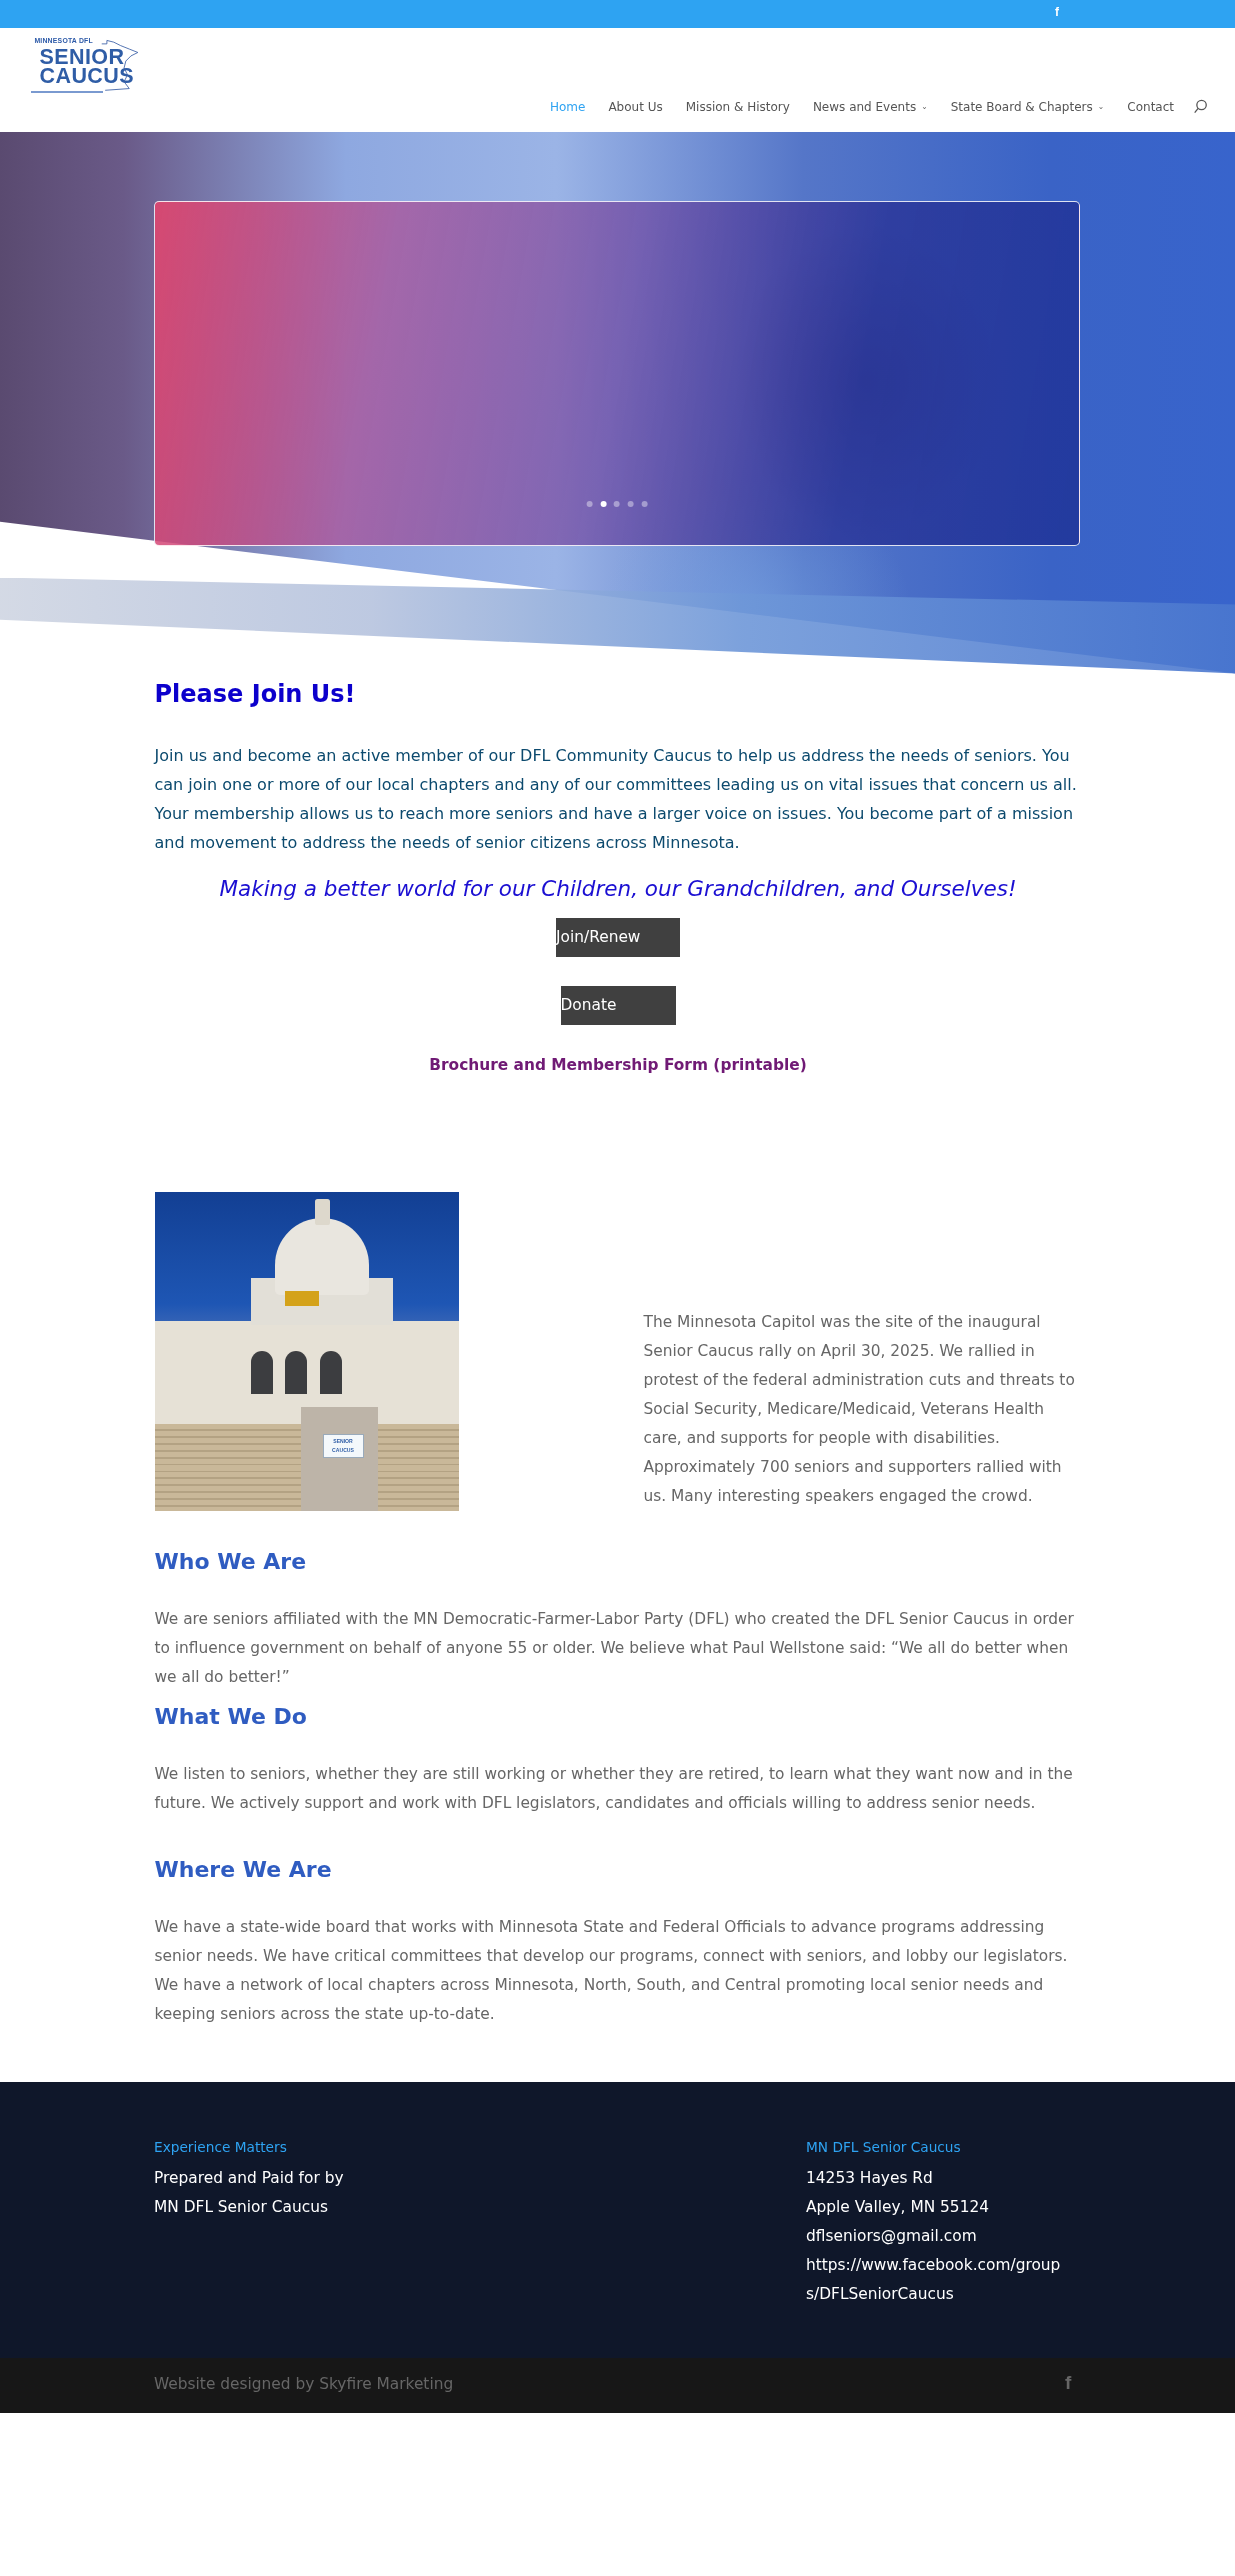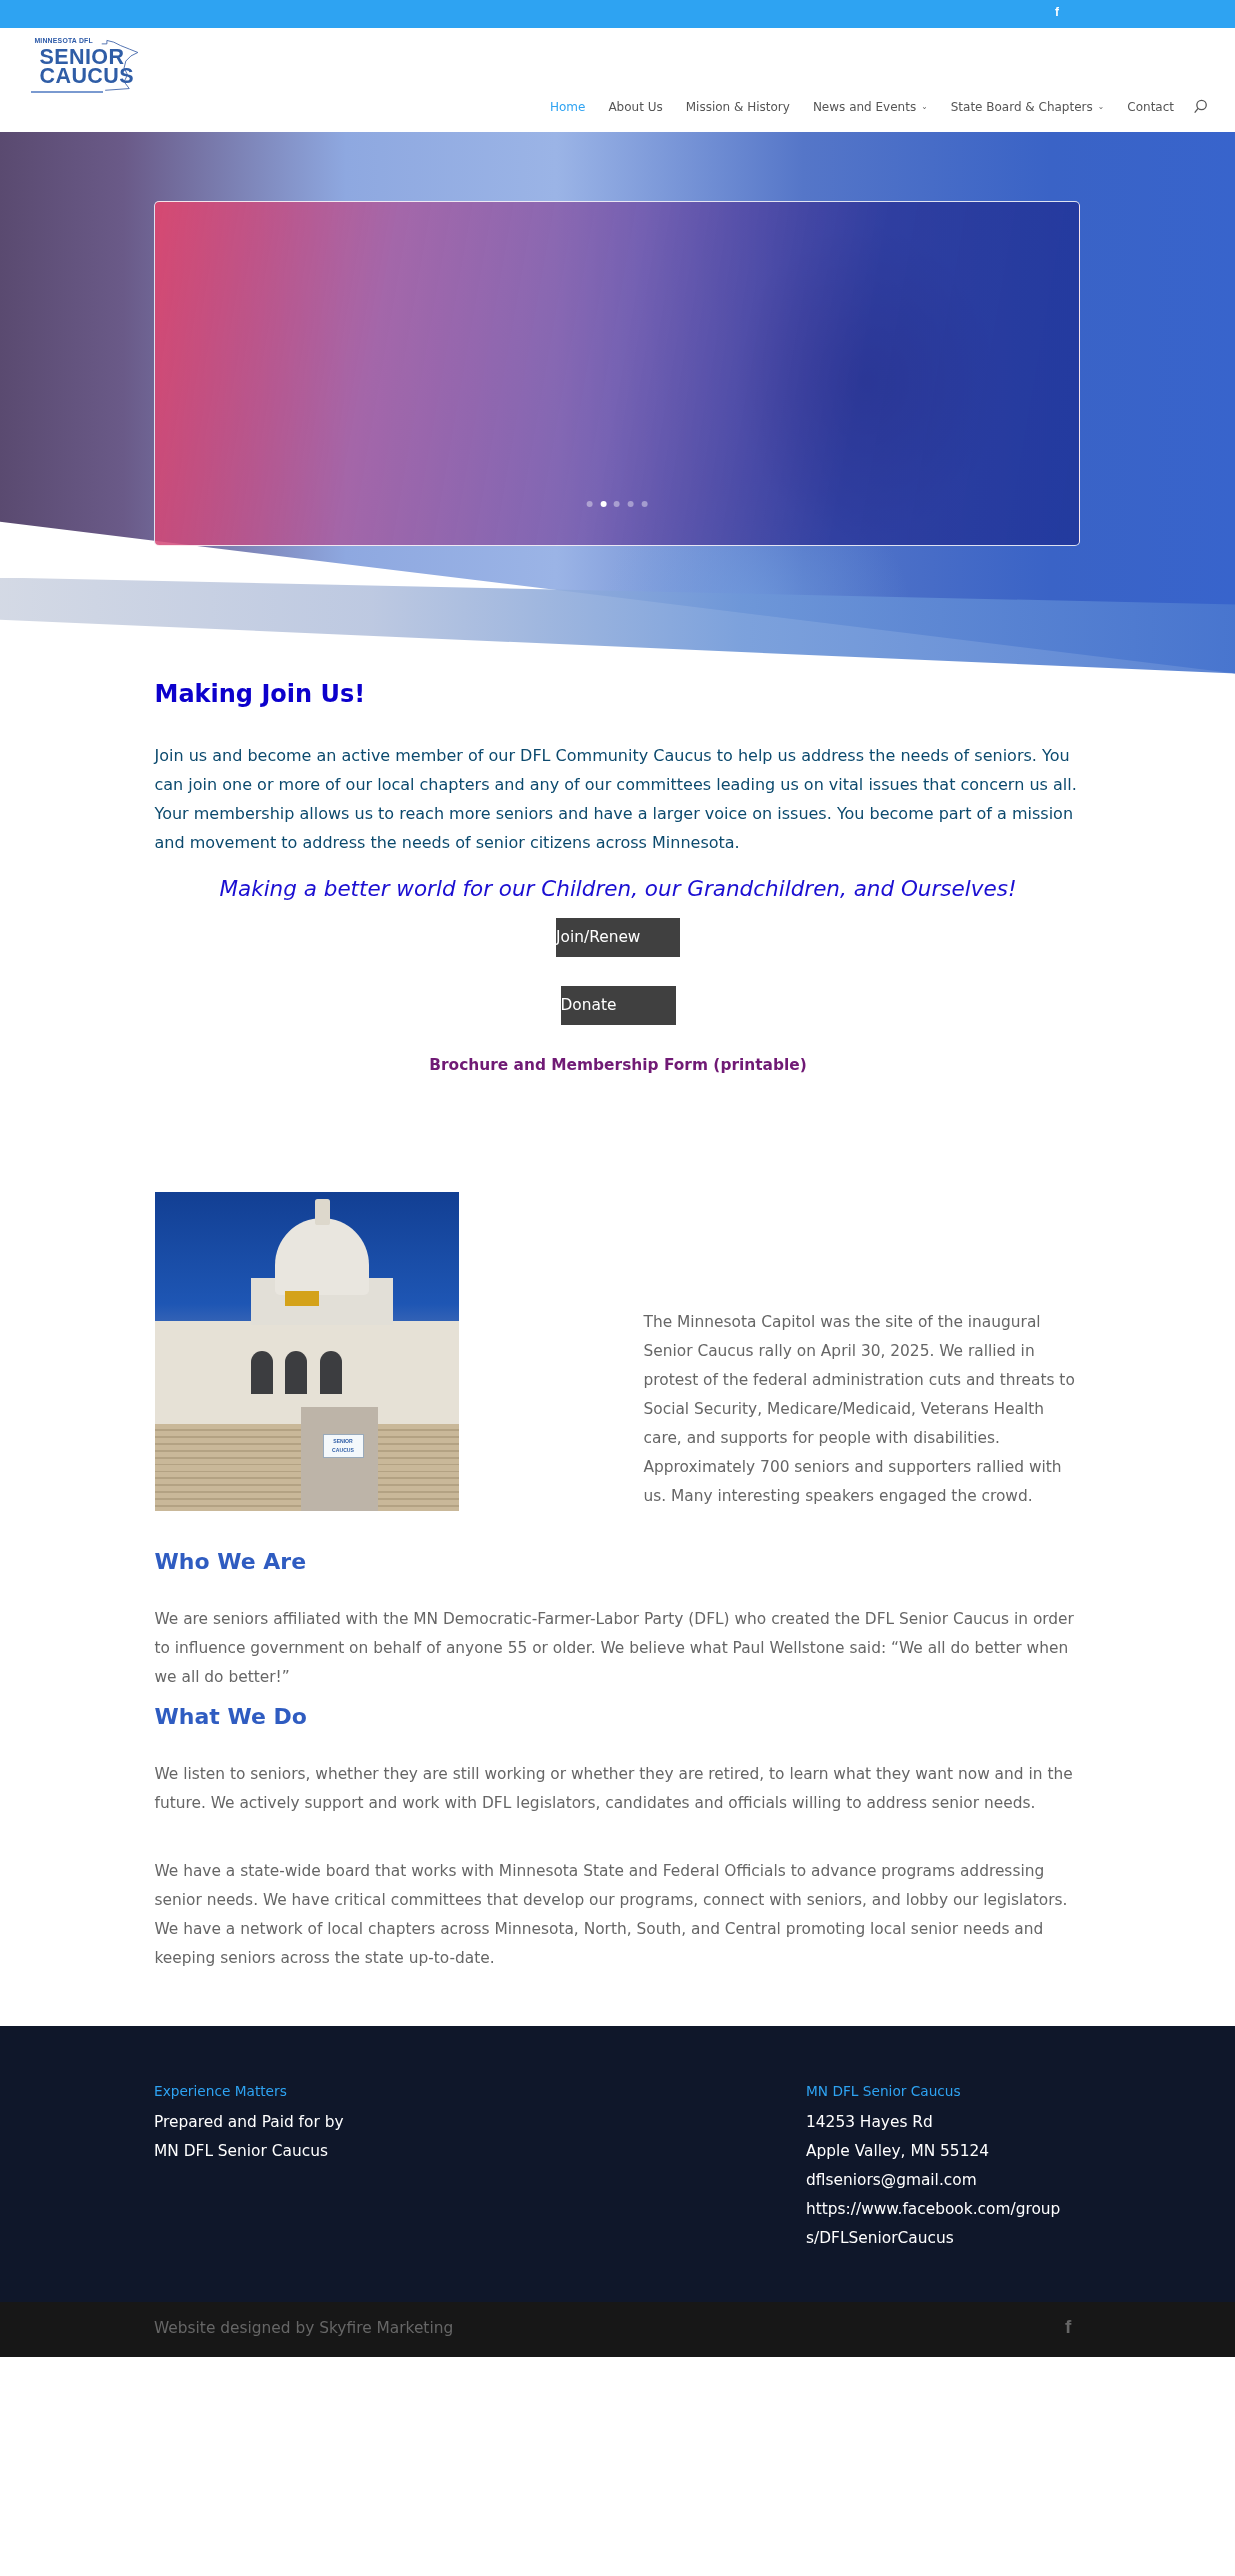"Making Join Us!" h2 { text: Making -> Please }
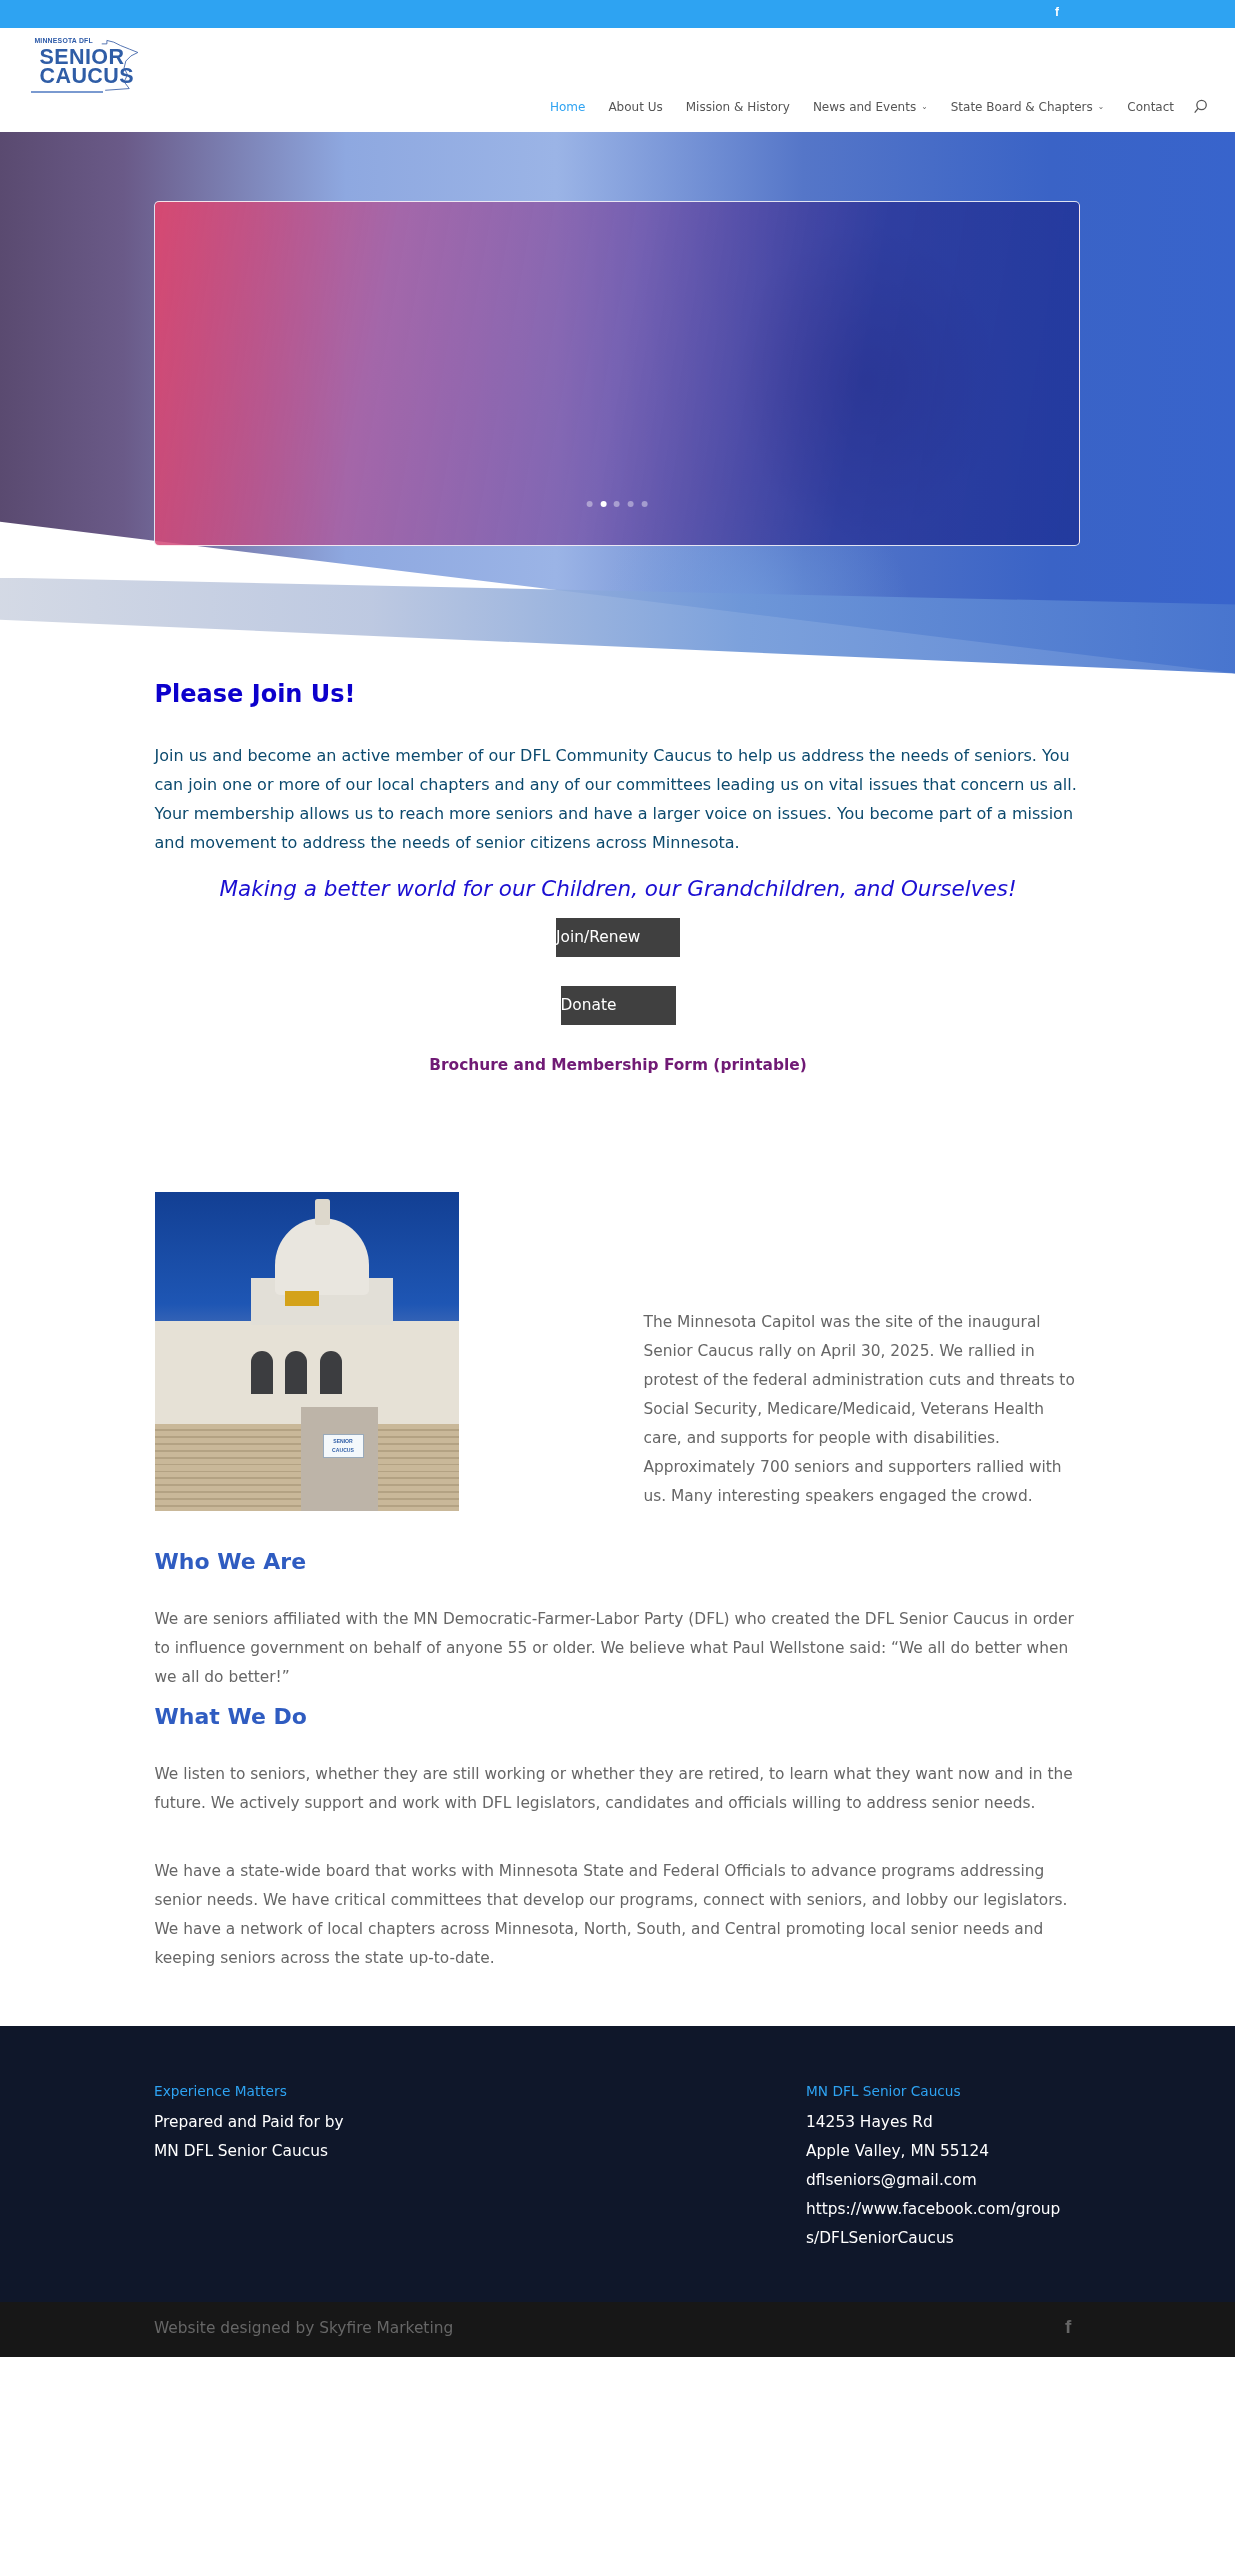"Where We Are" h3 { html: none -> <h3>Where We Are</h3> }
